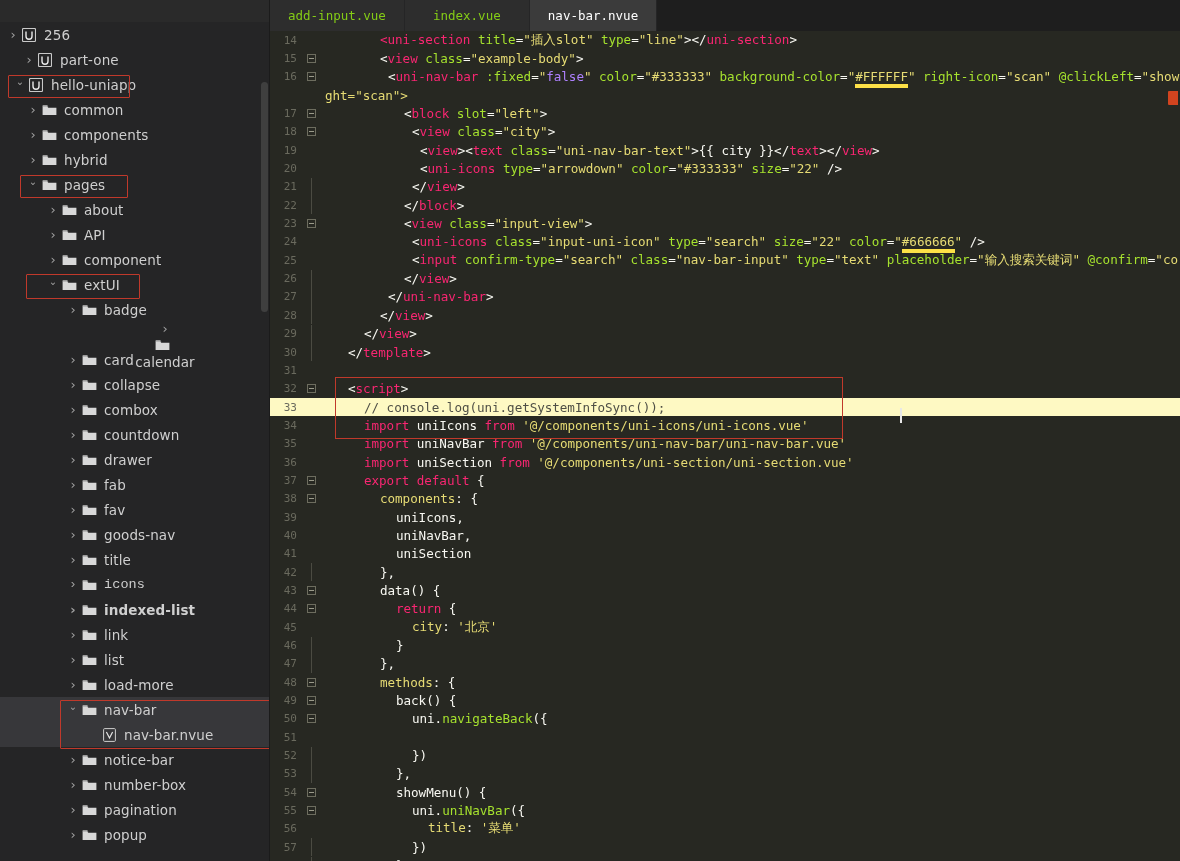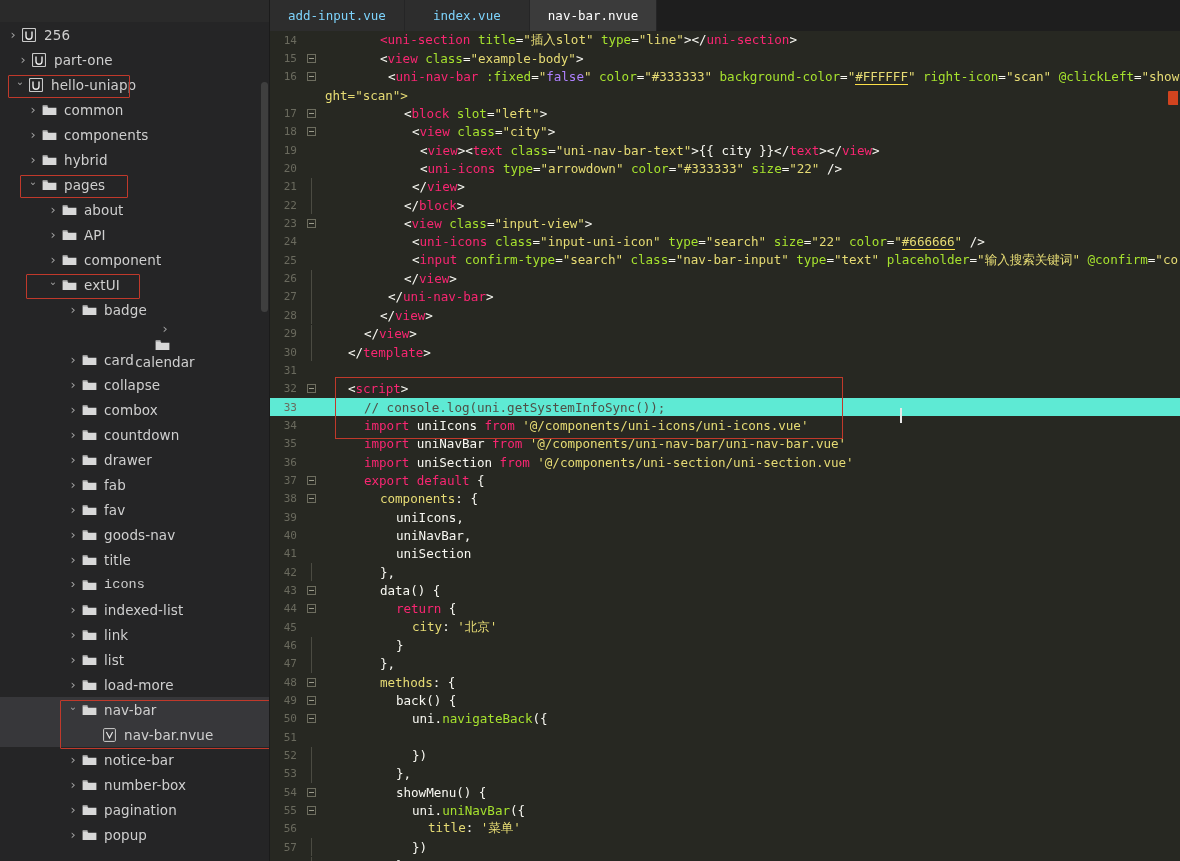"add-input.vue" .tab { color: #7dd3fc -> #84cc16 }
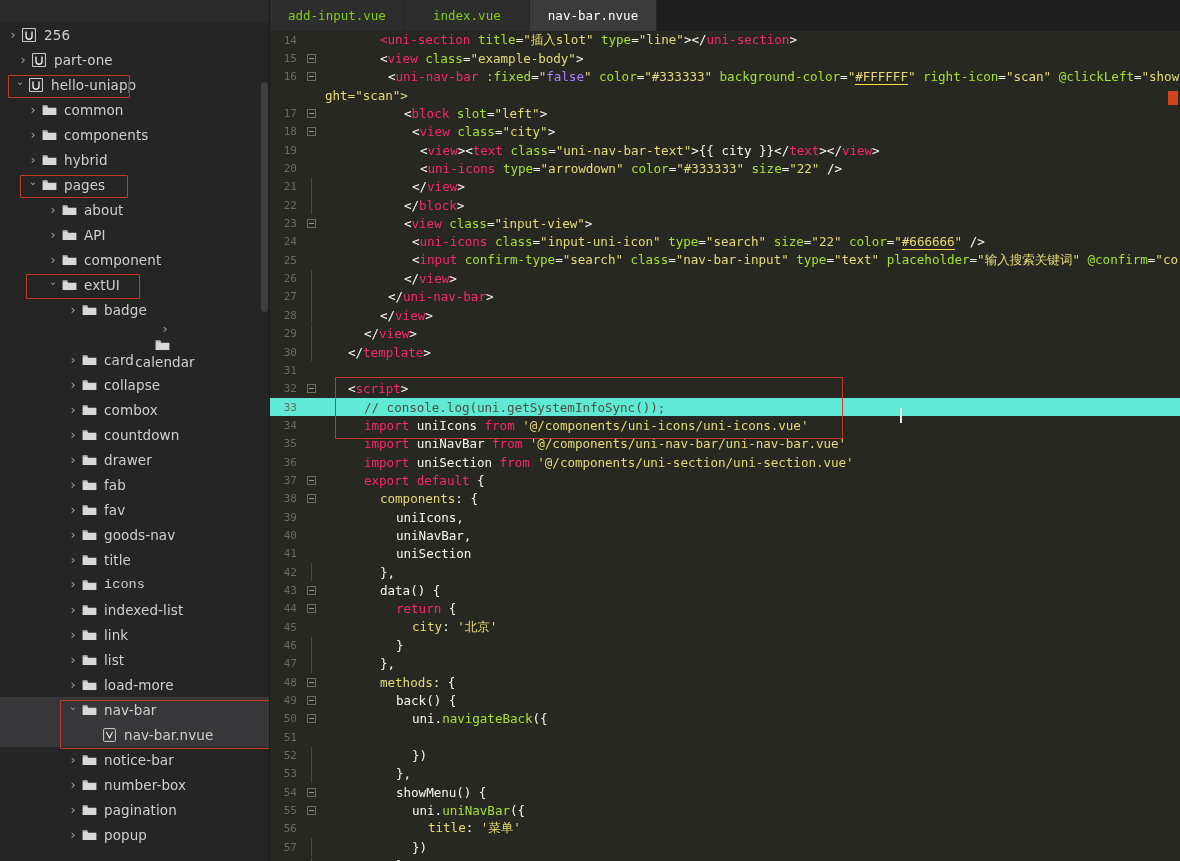"part-one" div.row { padding-left: 16px -> 22px }
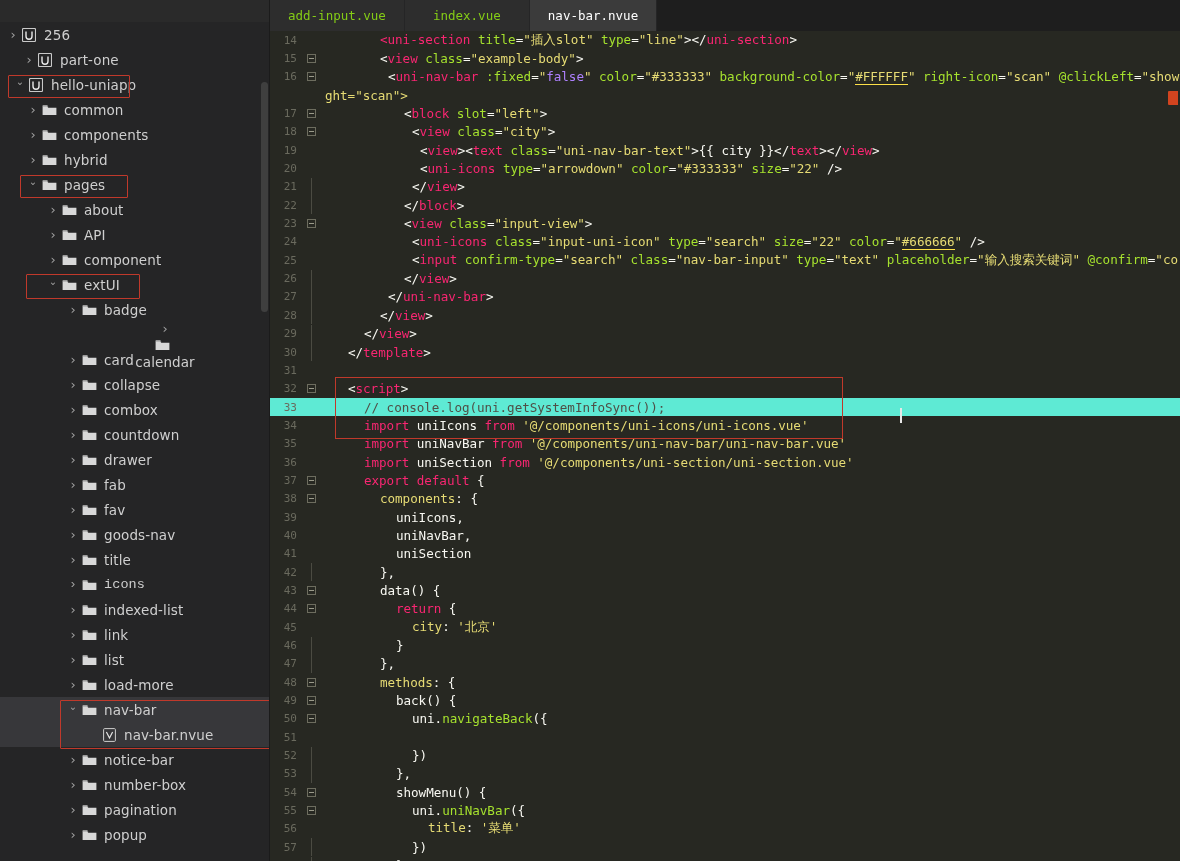"#FFFFFF" .u-line { border-bottom: 1px solid #fde047 -> 4px solid #fde047 }
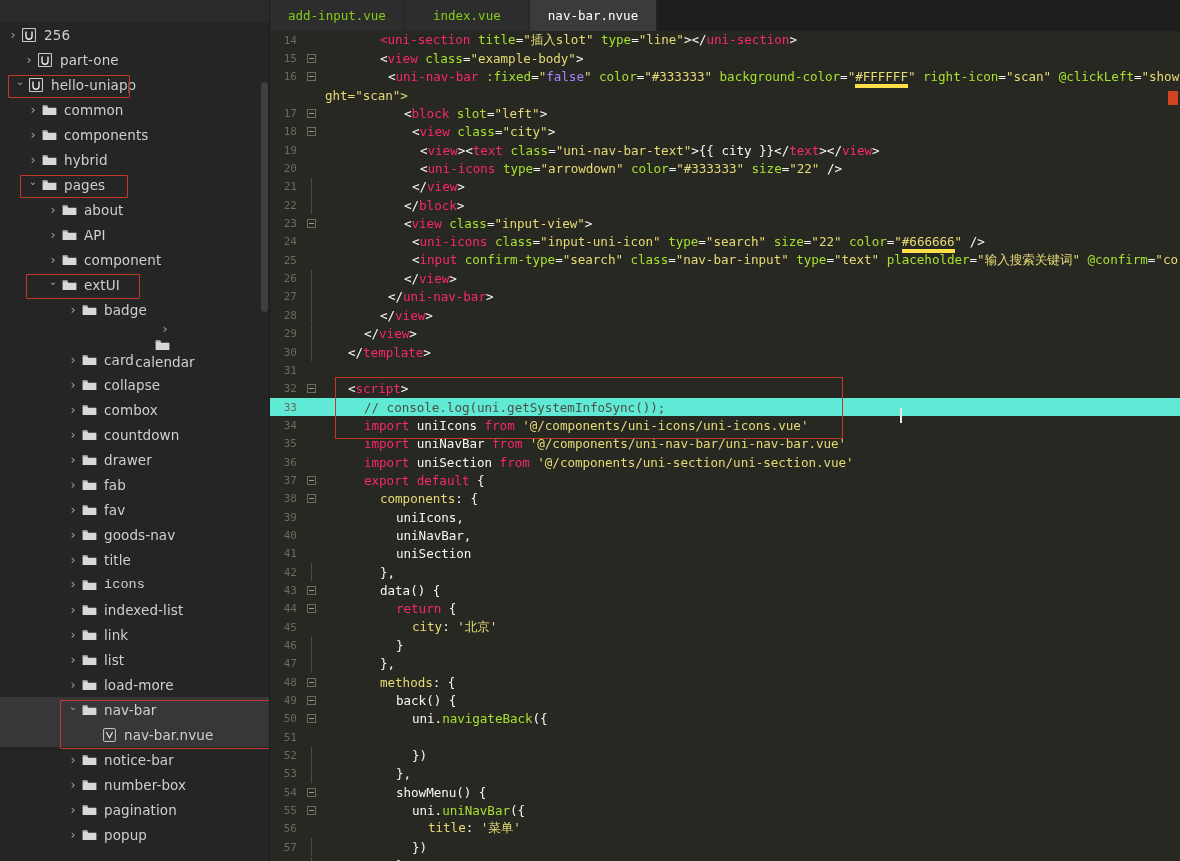"33" .codeline.hl { background: #5eead4 -> #fef9c3 }
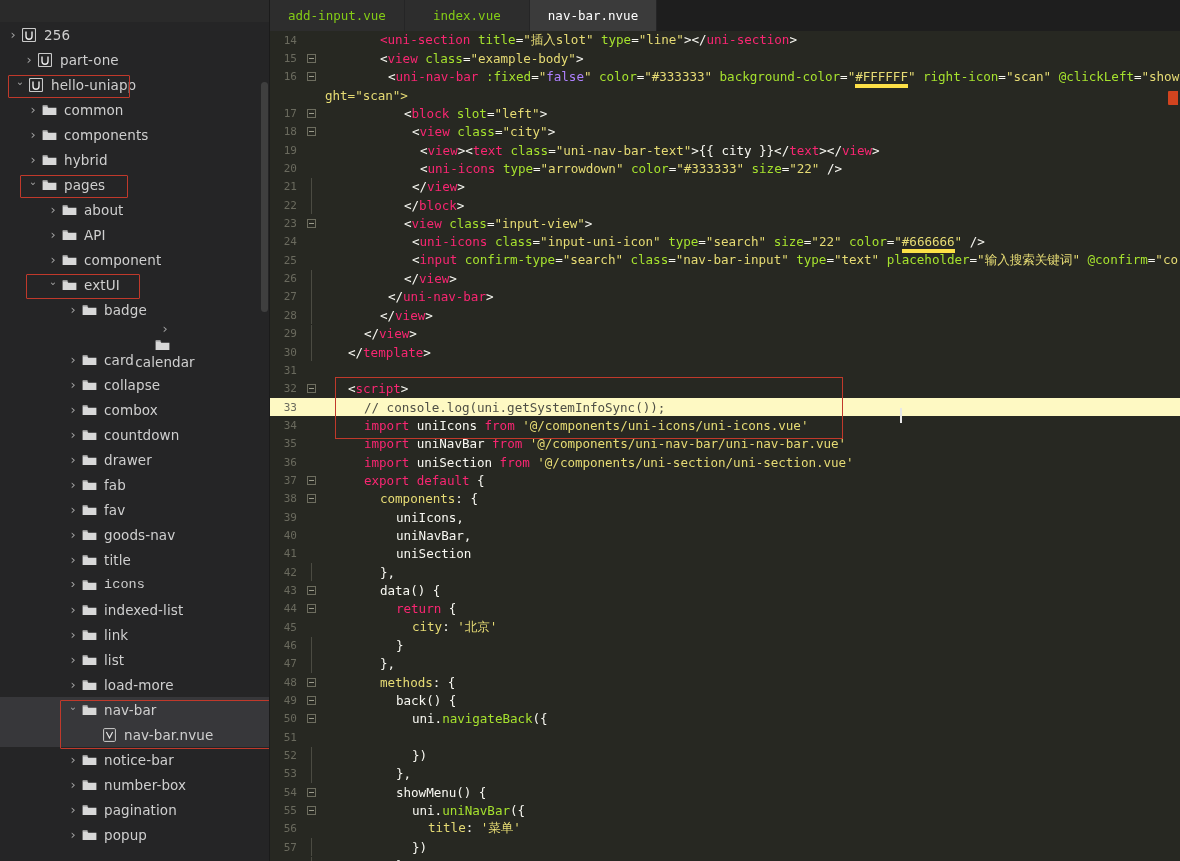"indexed-list" div.row { font-weight: none -> bold }
